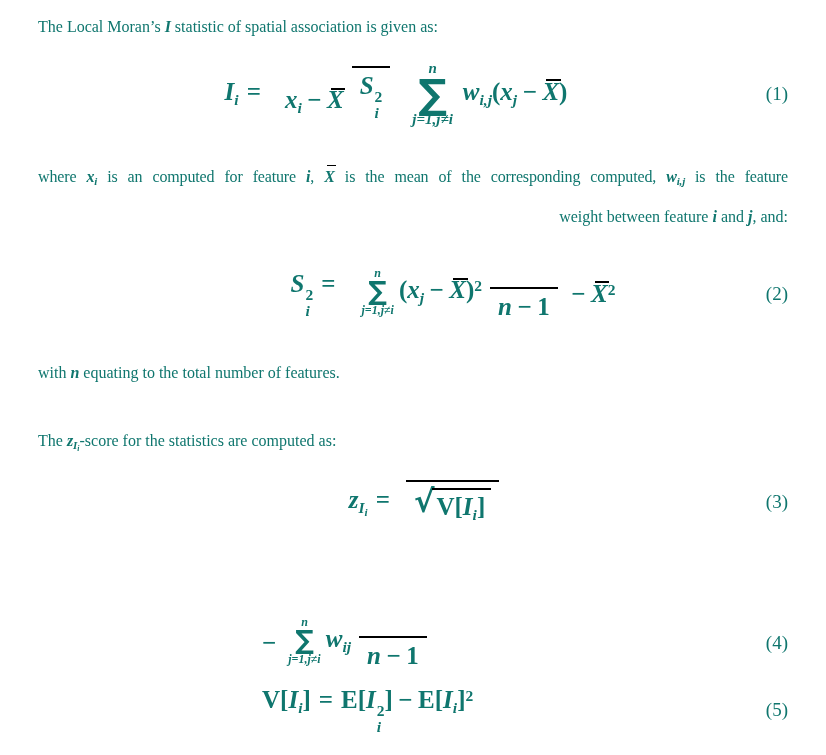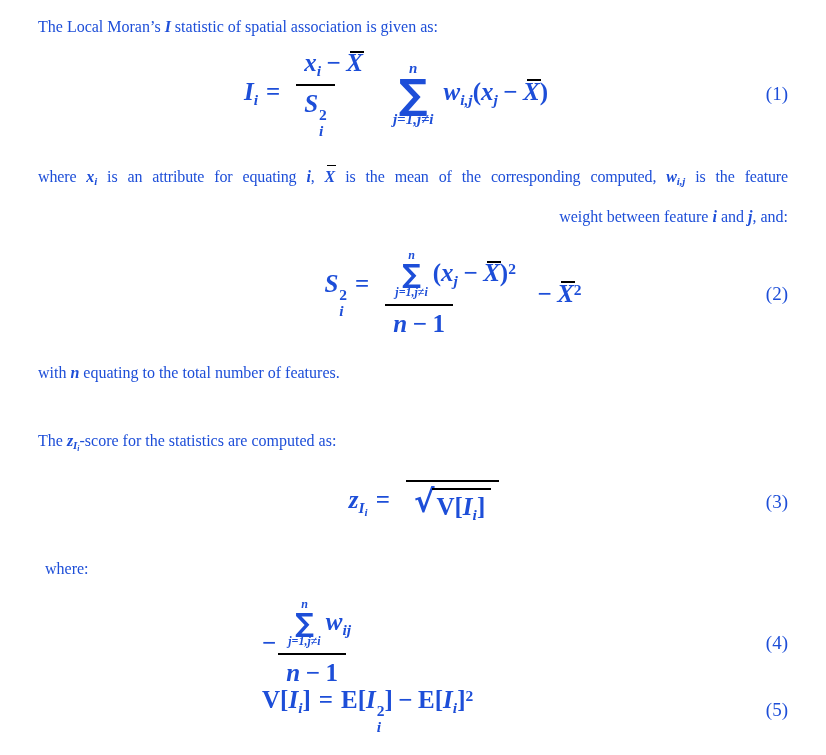"The Local Moran’s I statistic" .page { color: #1d4ed8 -> #0f766e }
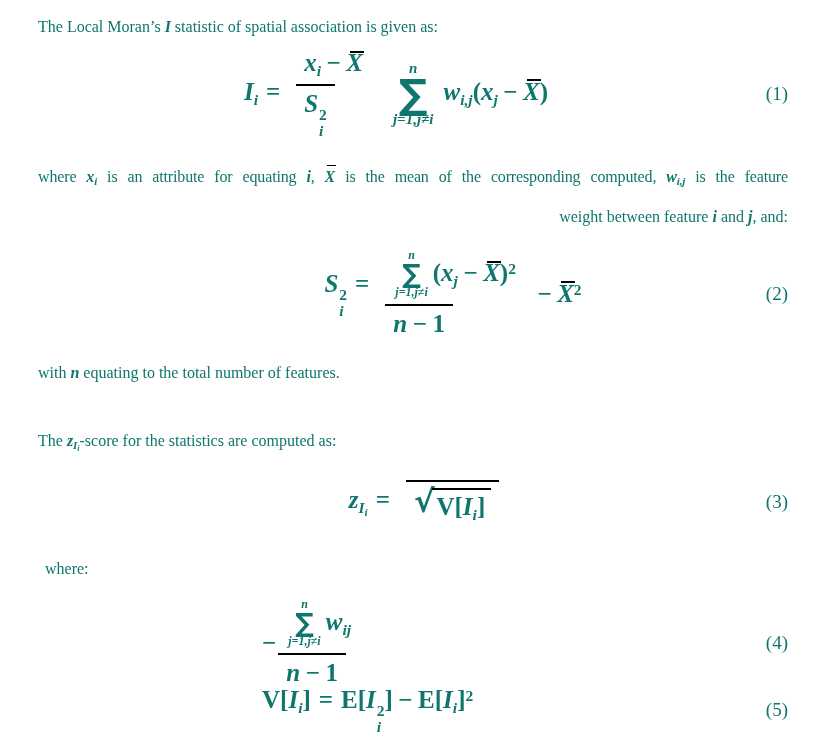"xi − X" .frac { align-items: flex-start -> flex-end; flex-direction: column -> row }
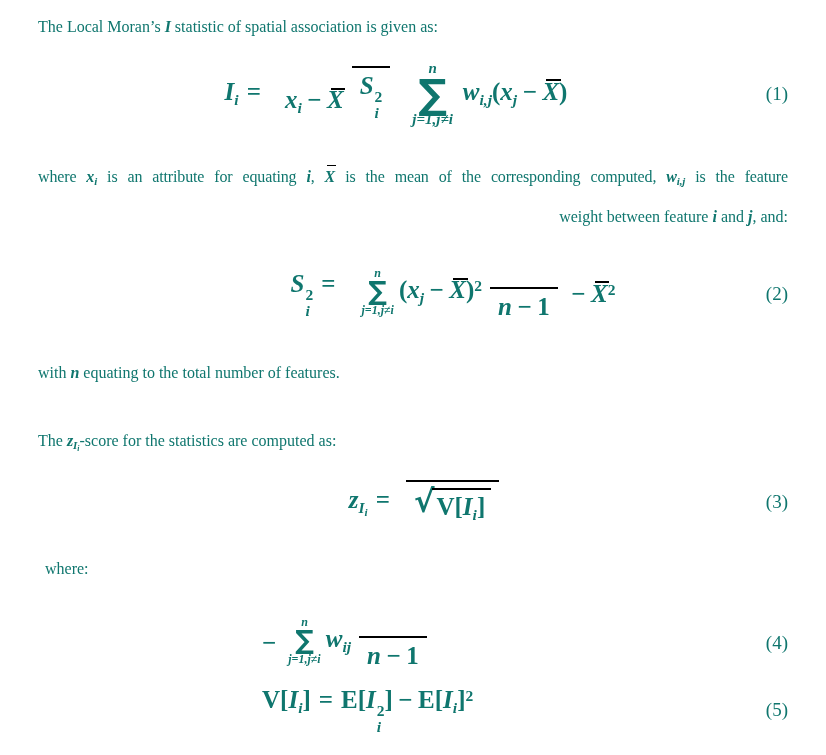"is an attribute for equating" span { text: attribute for equating -> computed for feature }
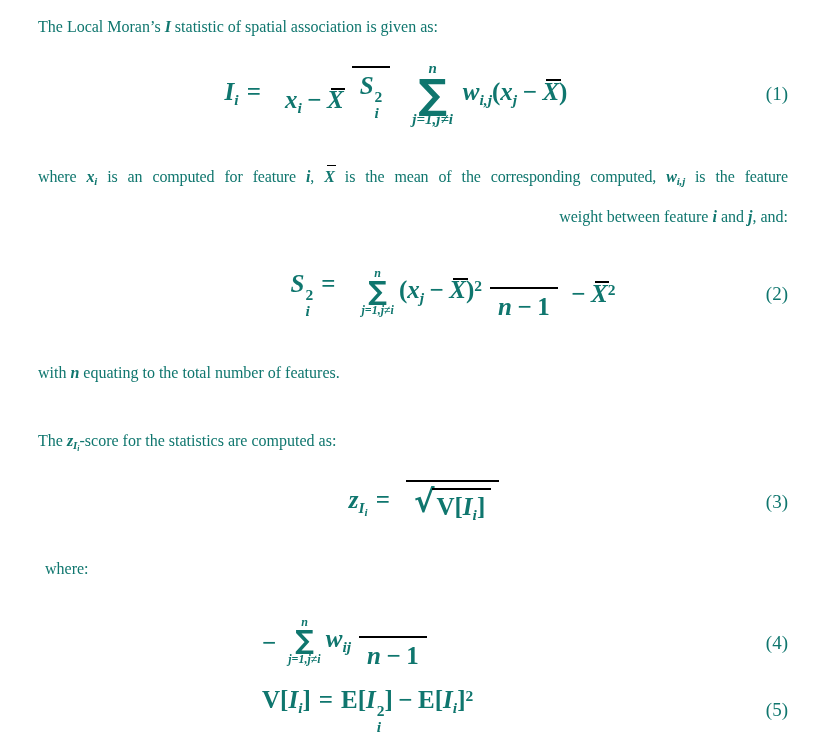"where:" div.para { html: <div> <span>where:</span> </div> -> none }
